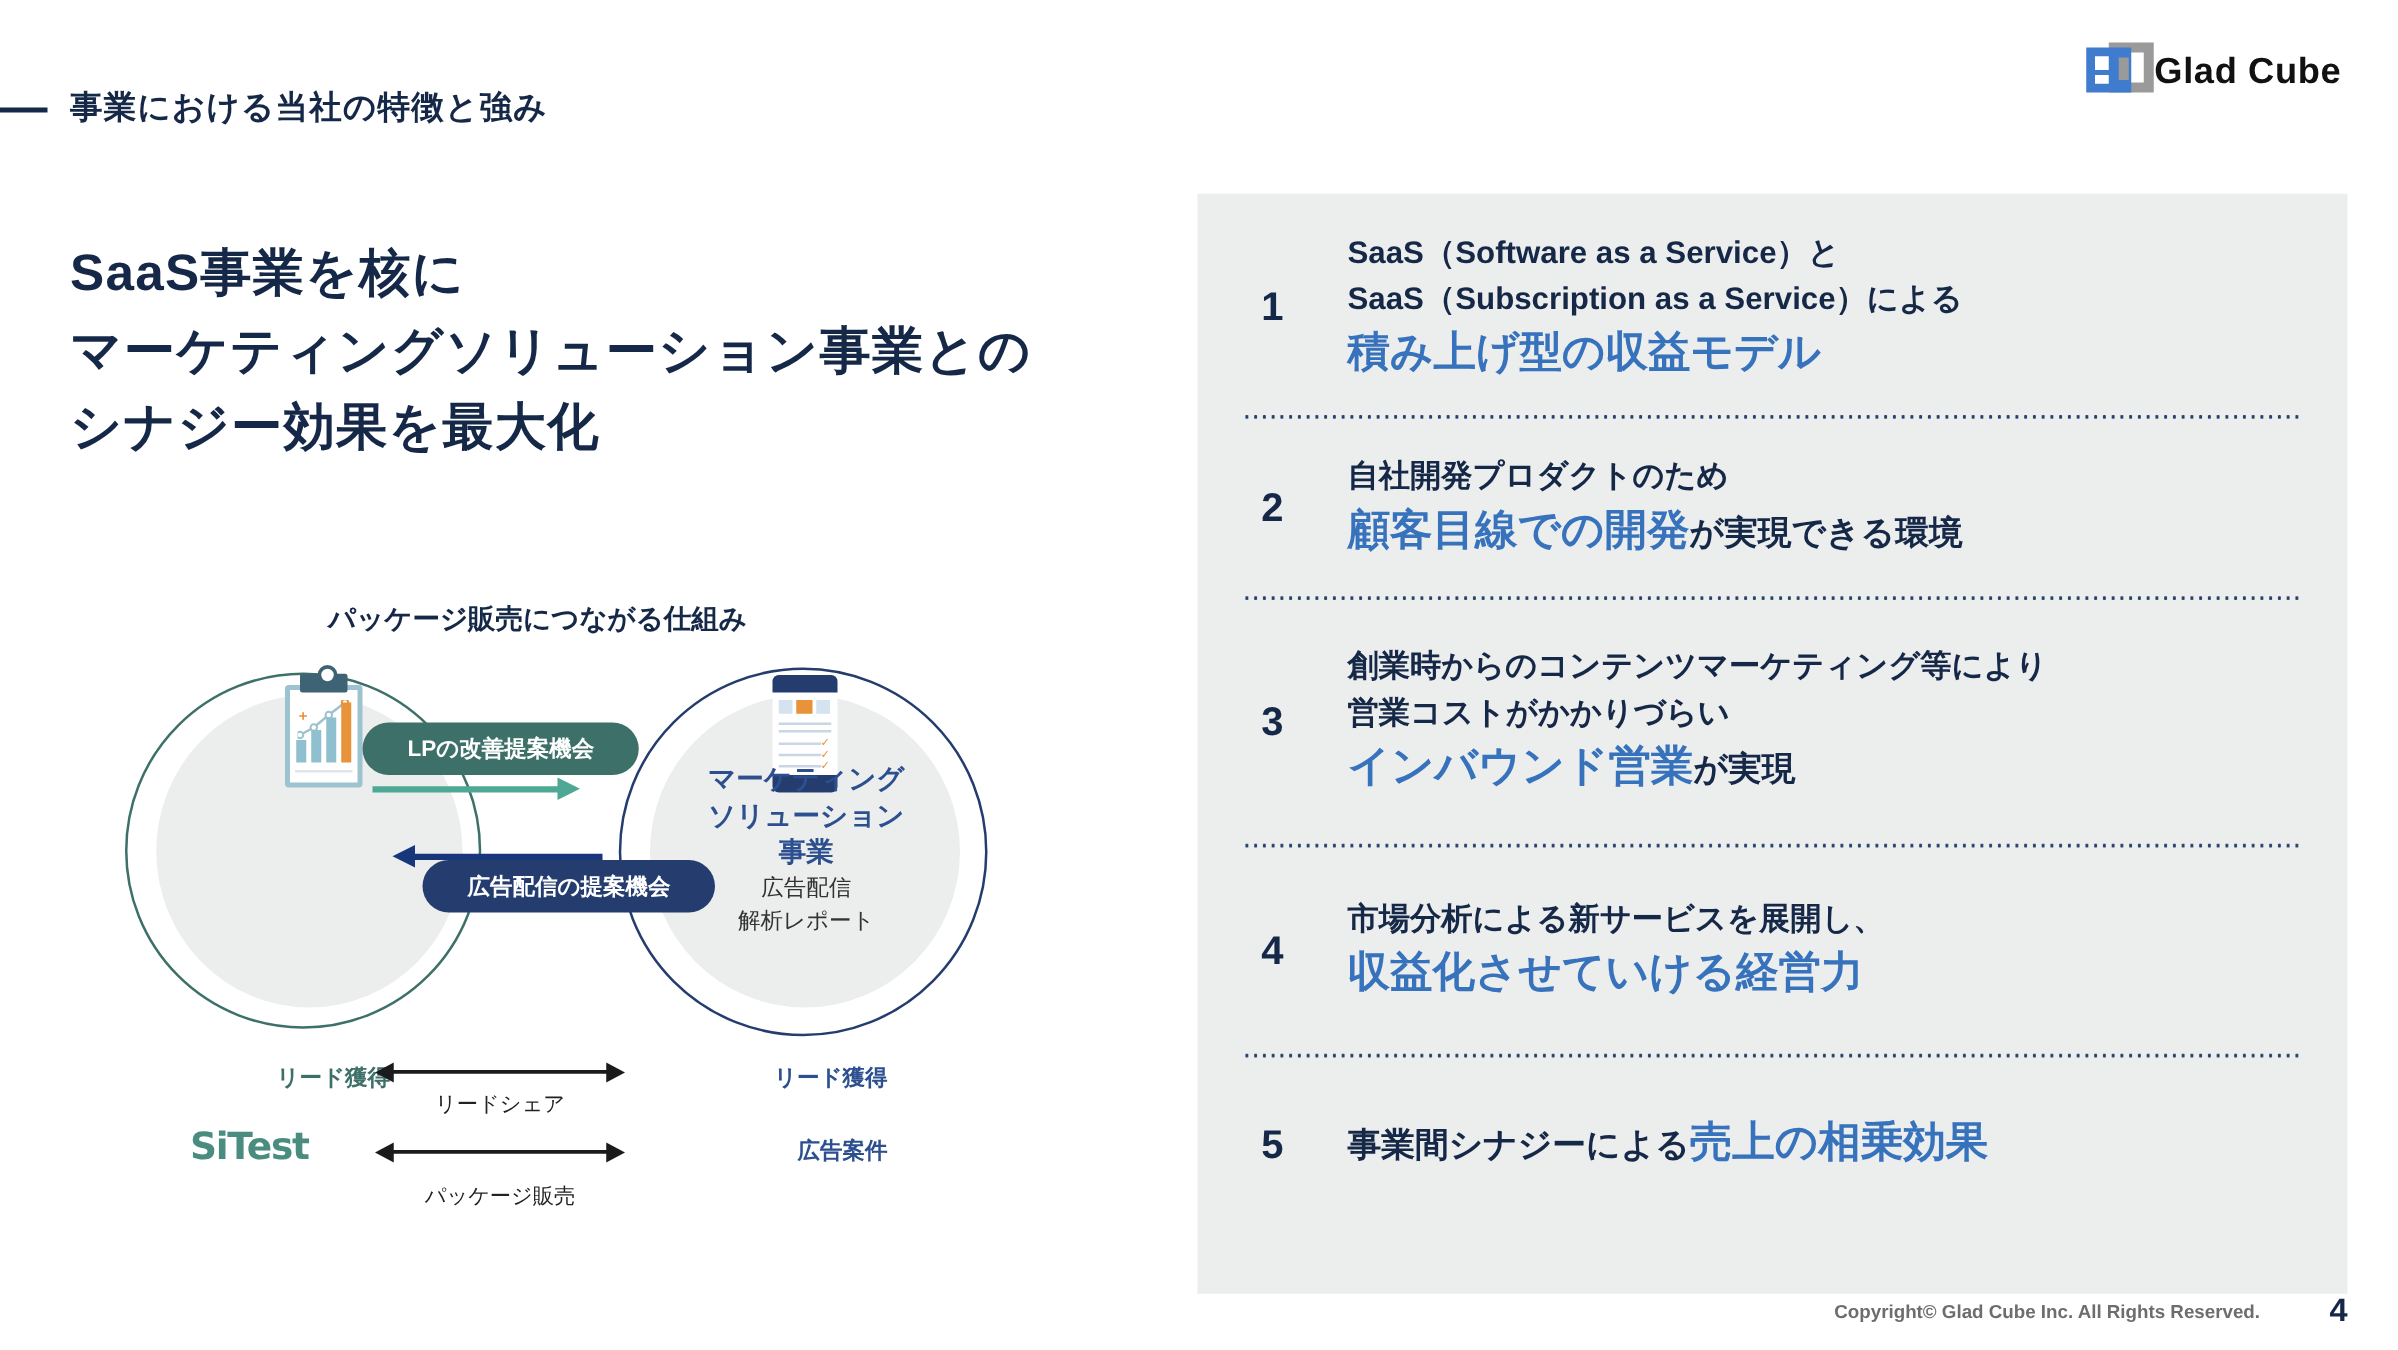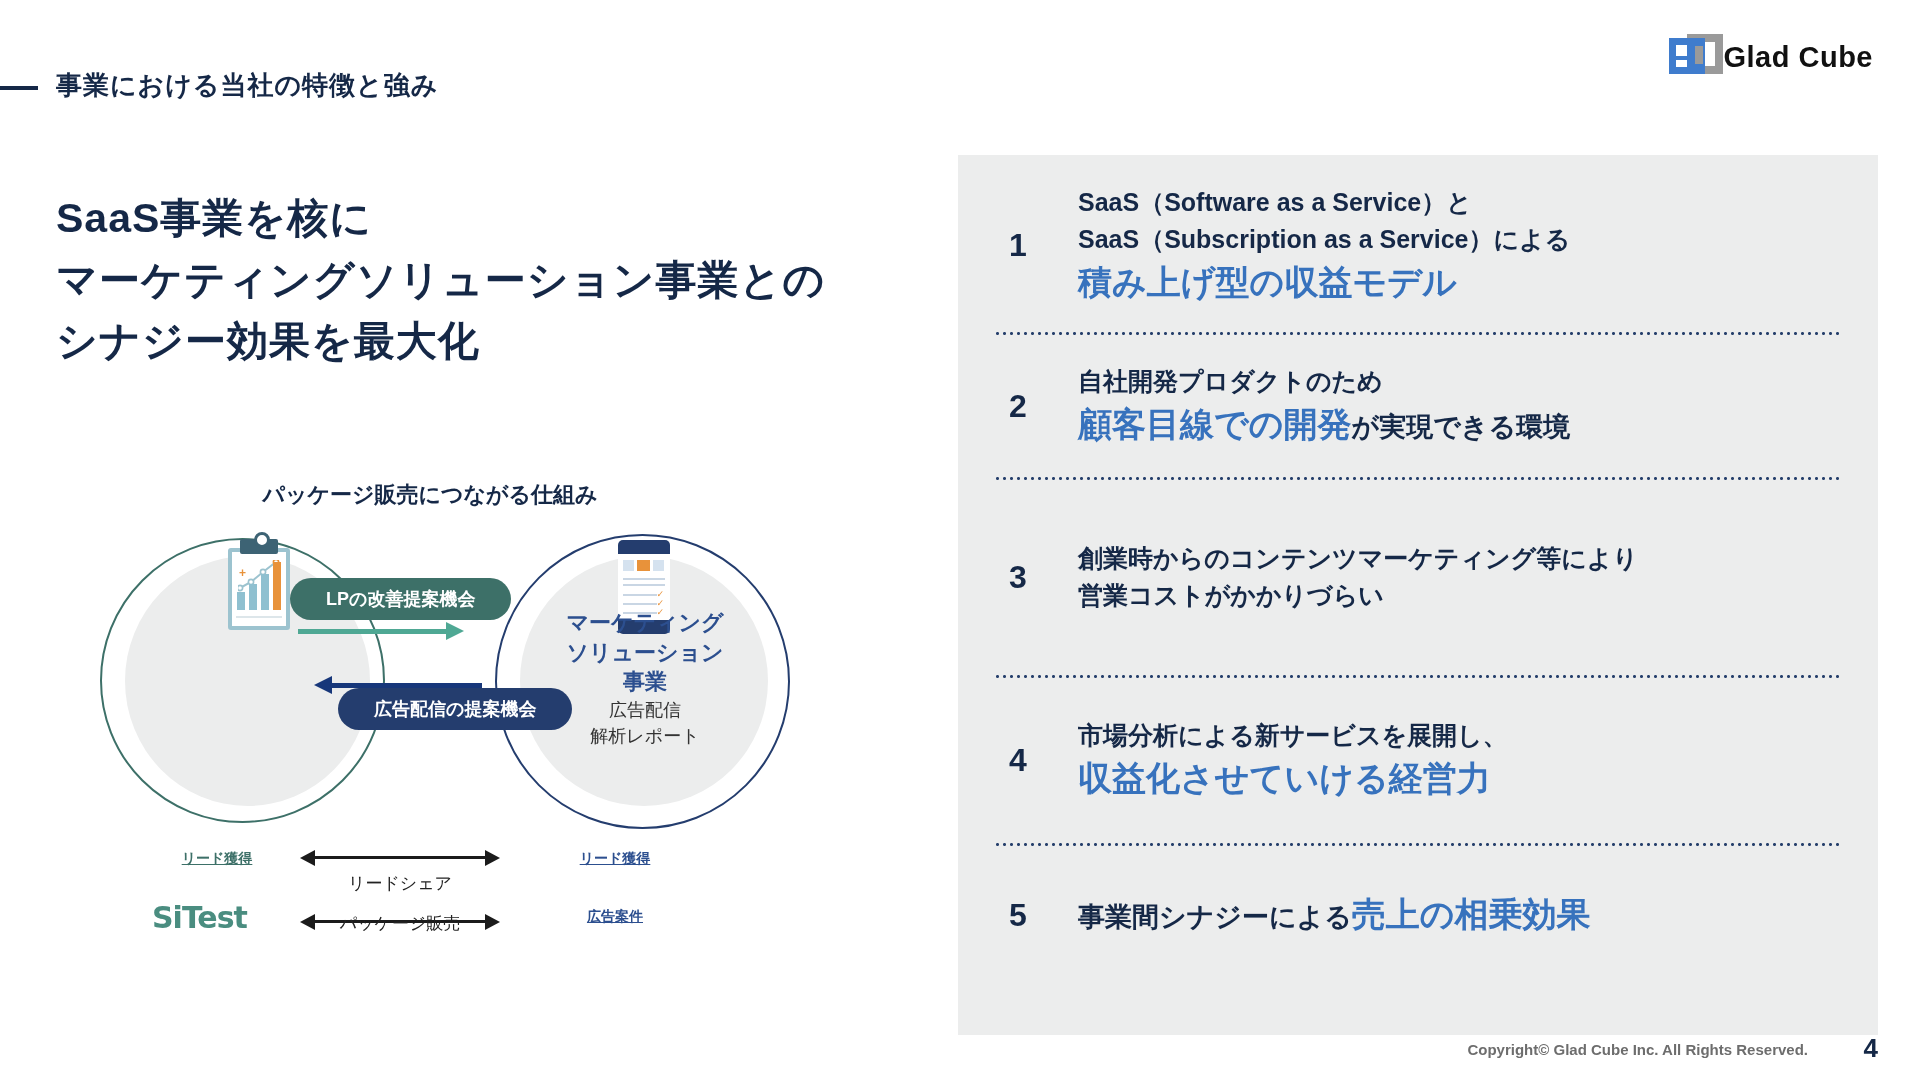"インバウンド営業が実現" div.ln-mix { html: none -> <div><span>インバウンド営業</span><span>が実現</span></div> }
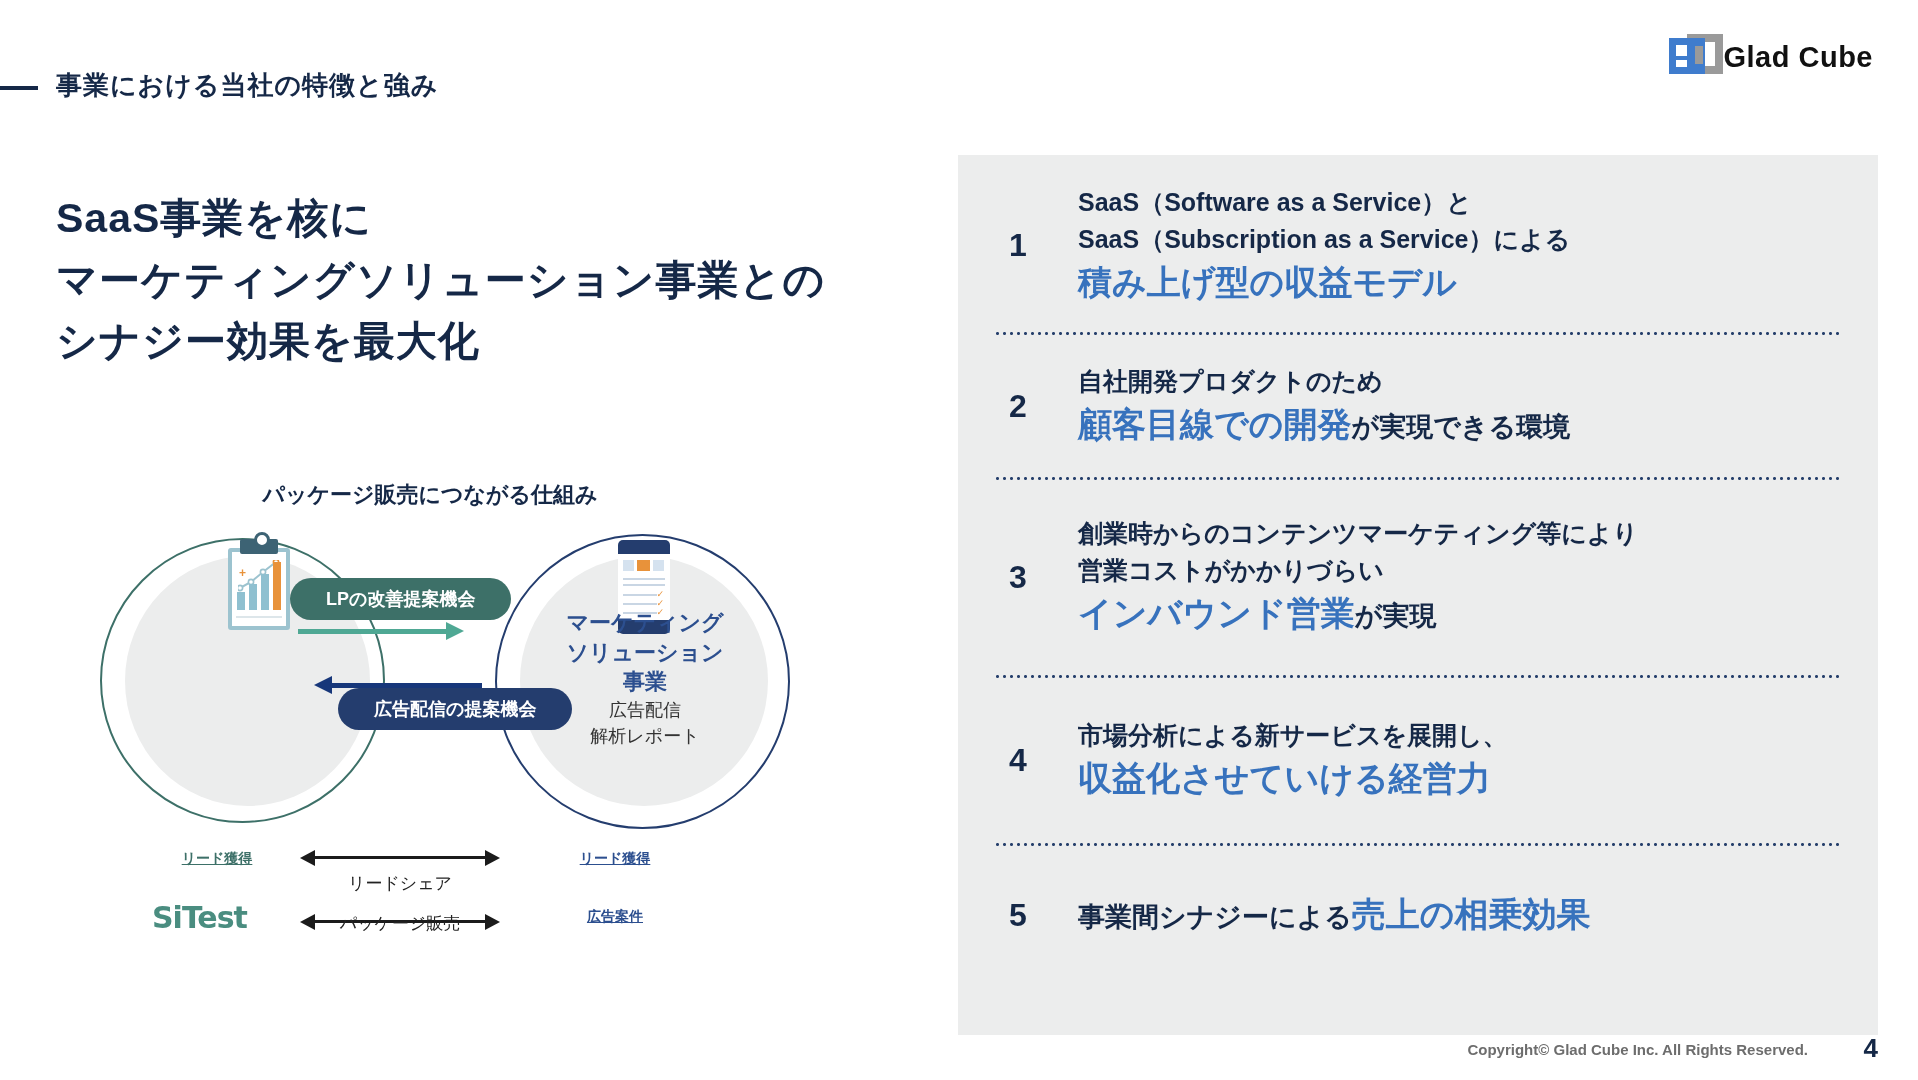"リード獲得" .bl { font-size: 14px -> 18px; text-align: center -> right; text-decoration: underline -> none }
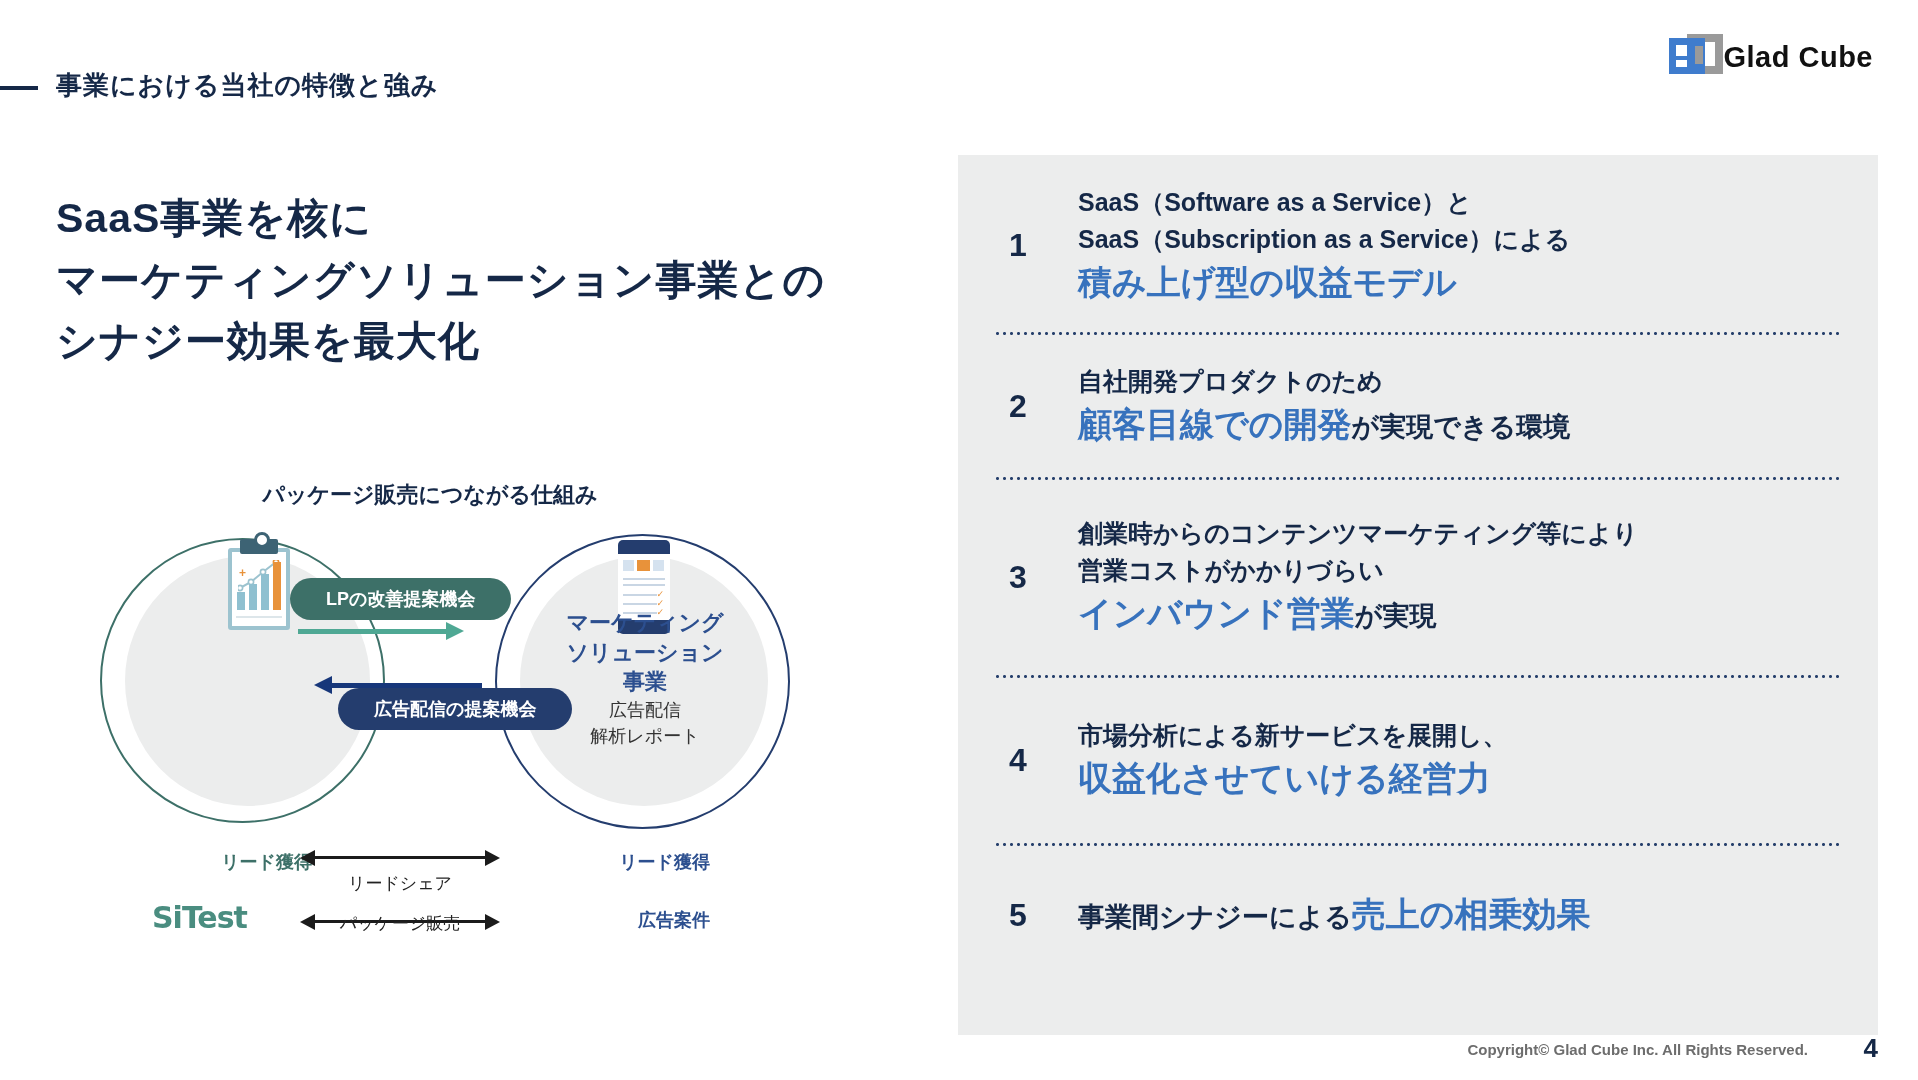"パッケージ販売" .cap2 { top: 432px -> 465px }
